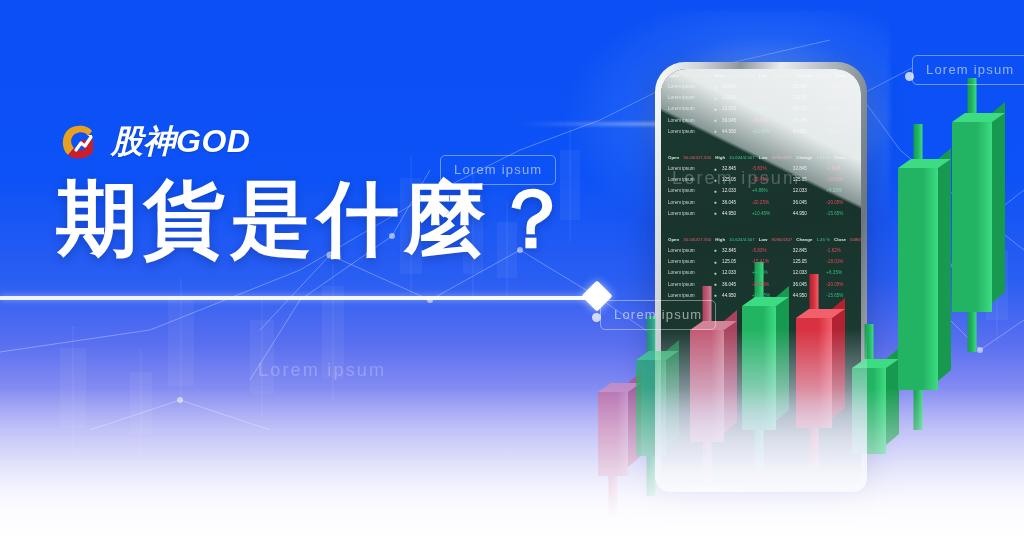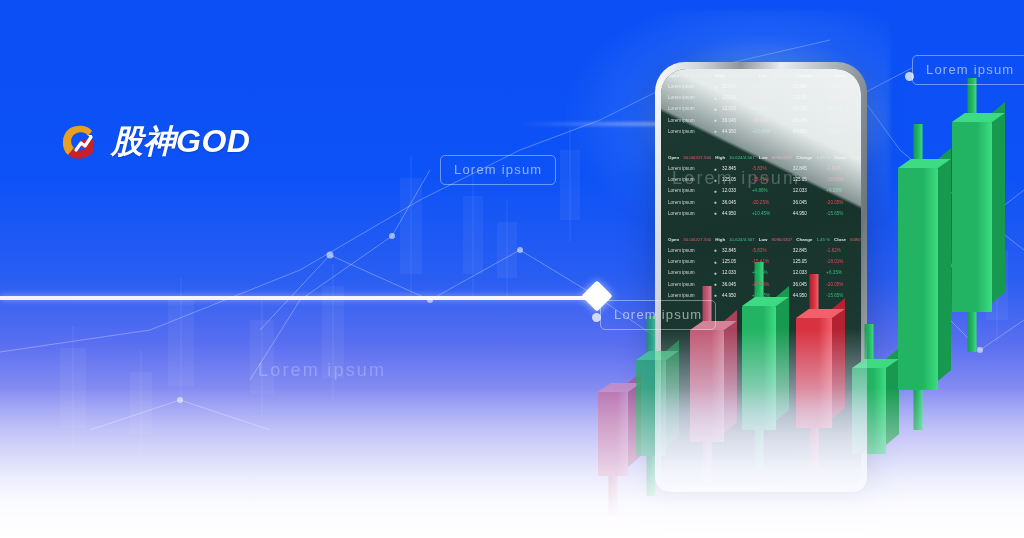"期貨是什麼？" div.headline { html: none -> <div>期貨是什麼？</div> }
